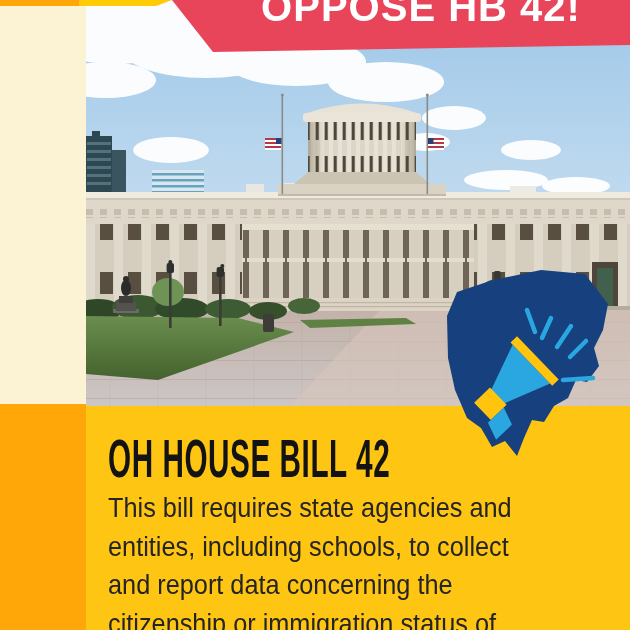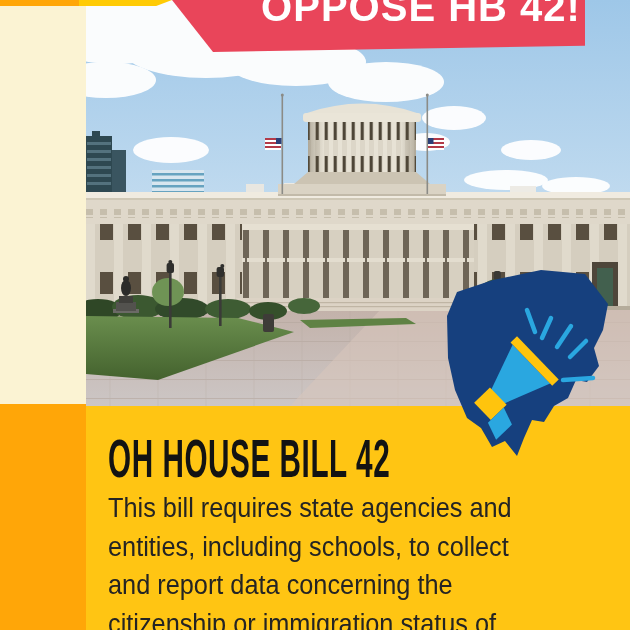"OPPOSE HB 42!" .banner { width: 585px -> 630px }
